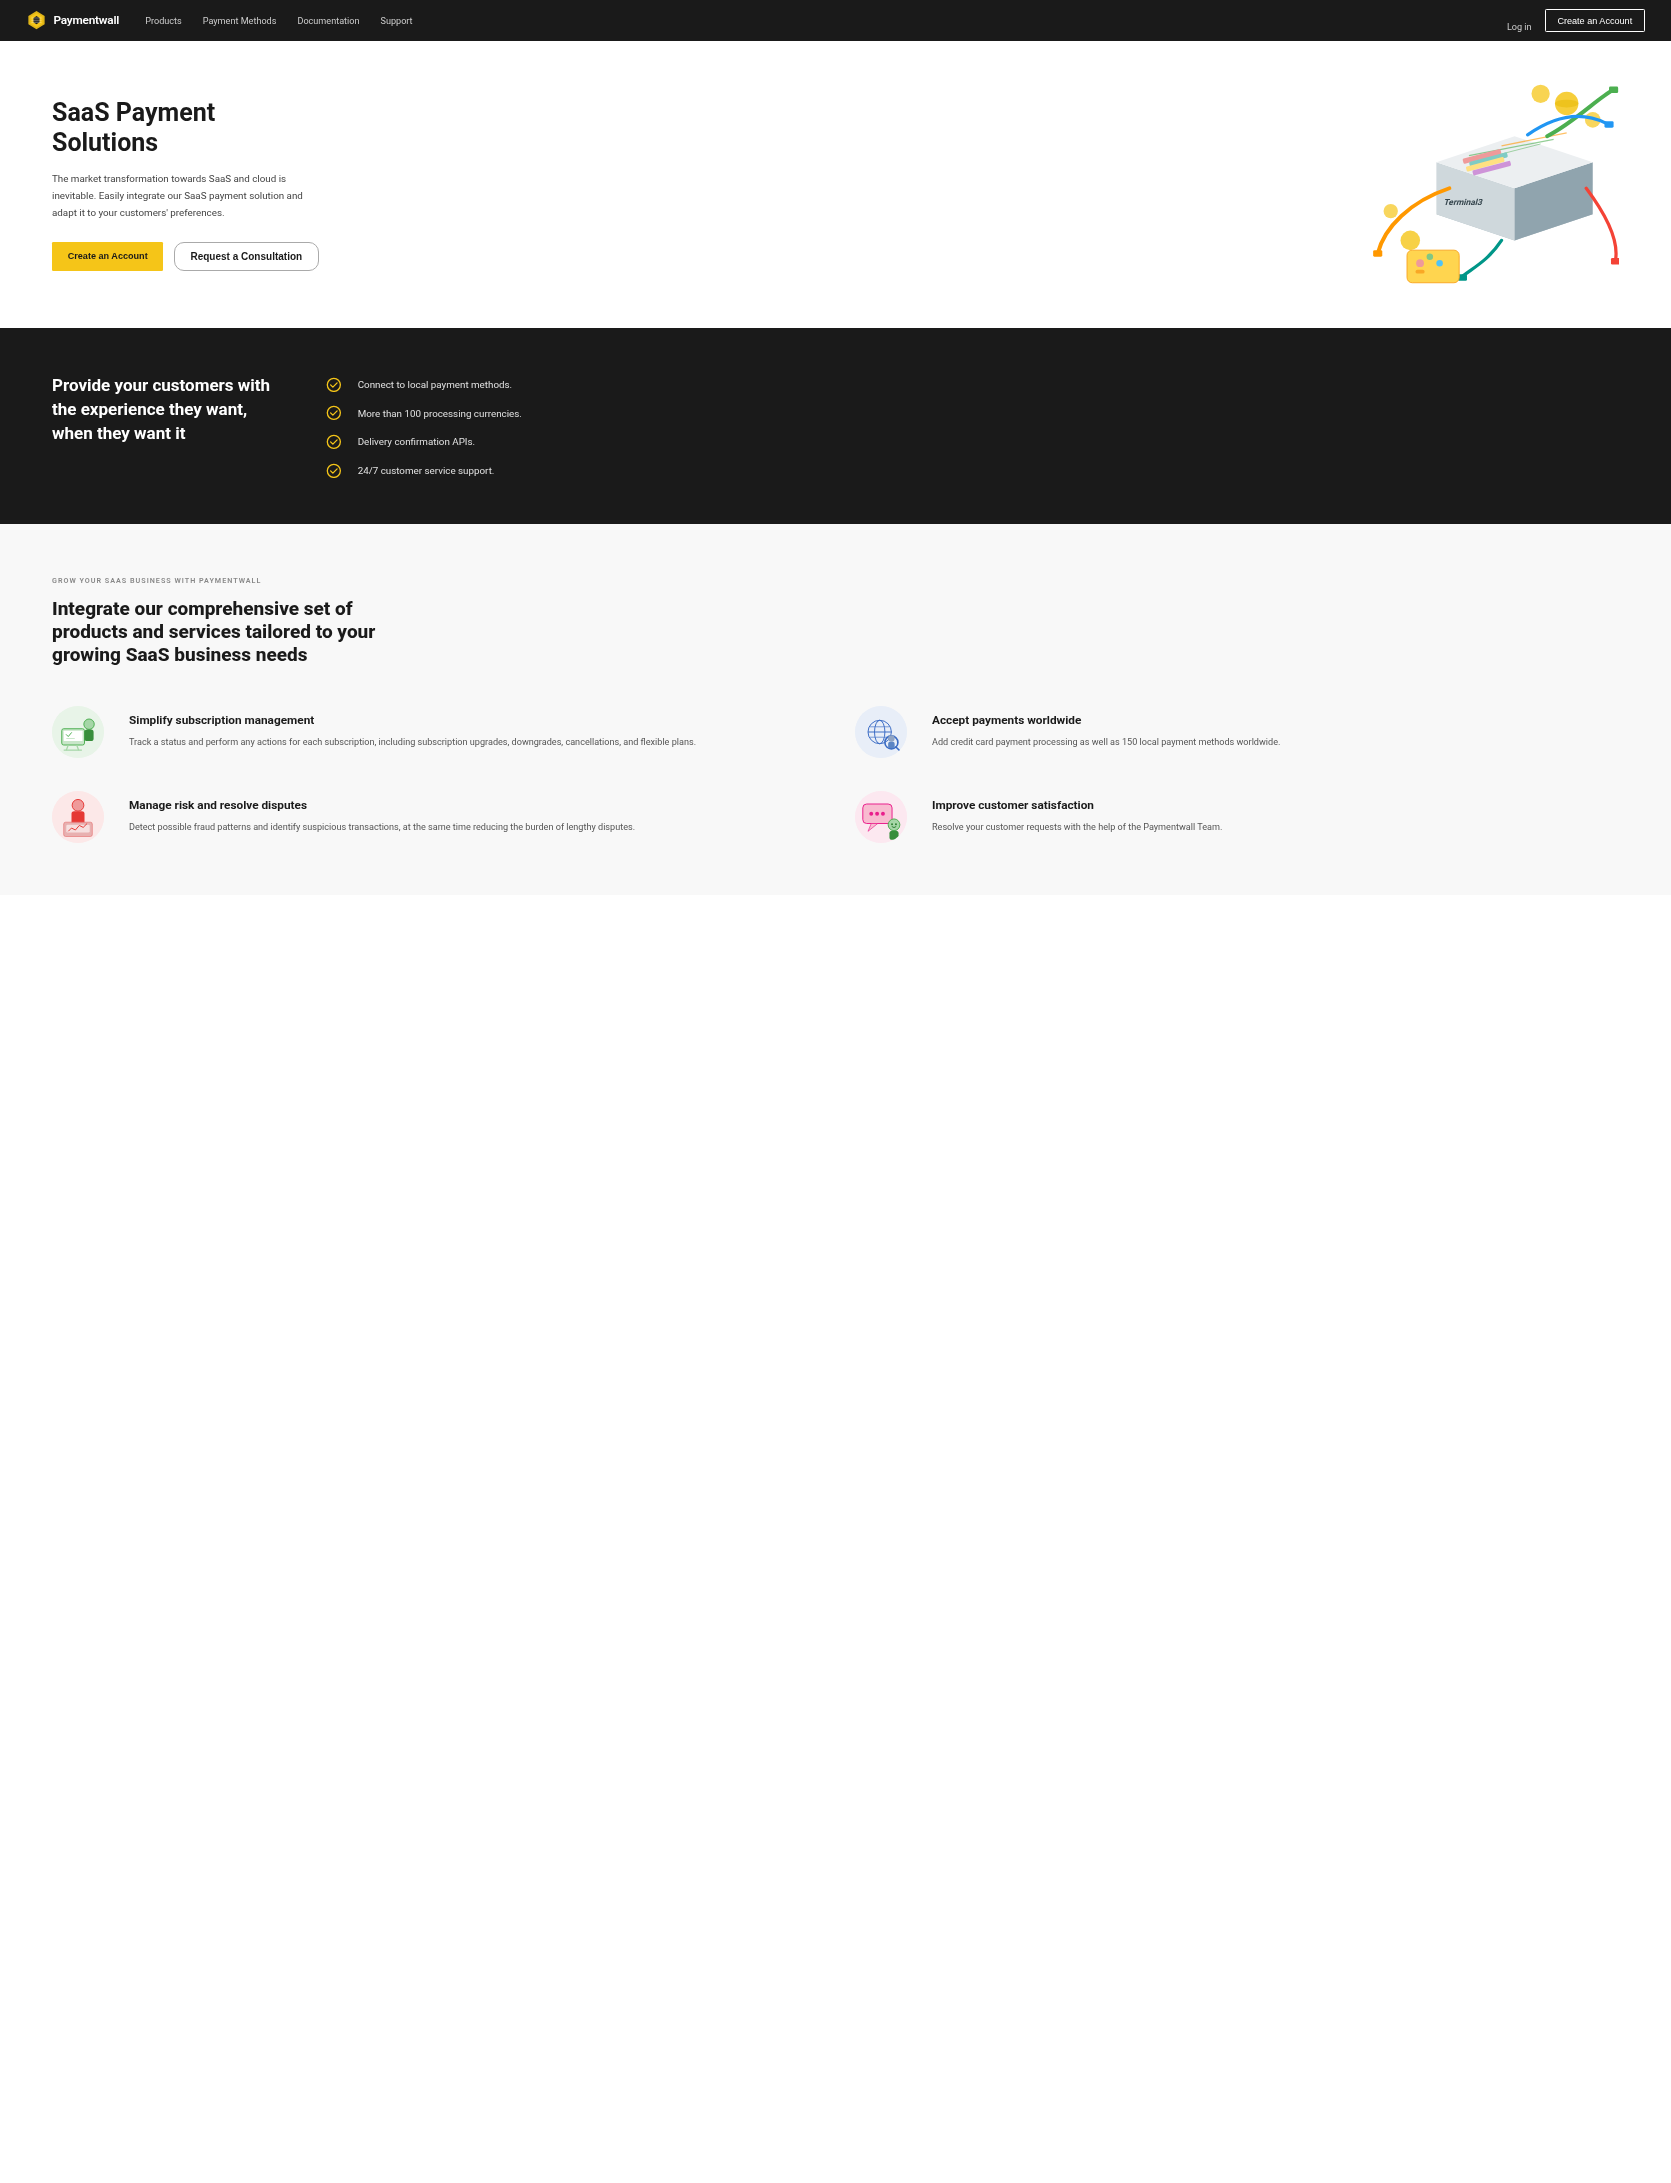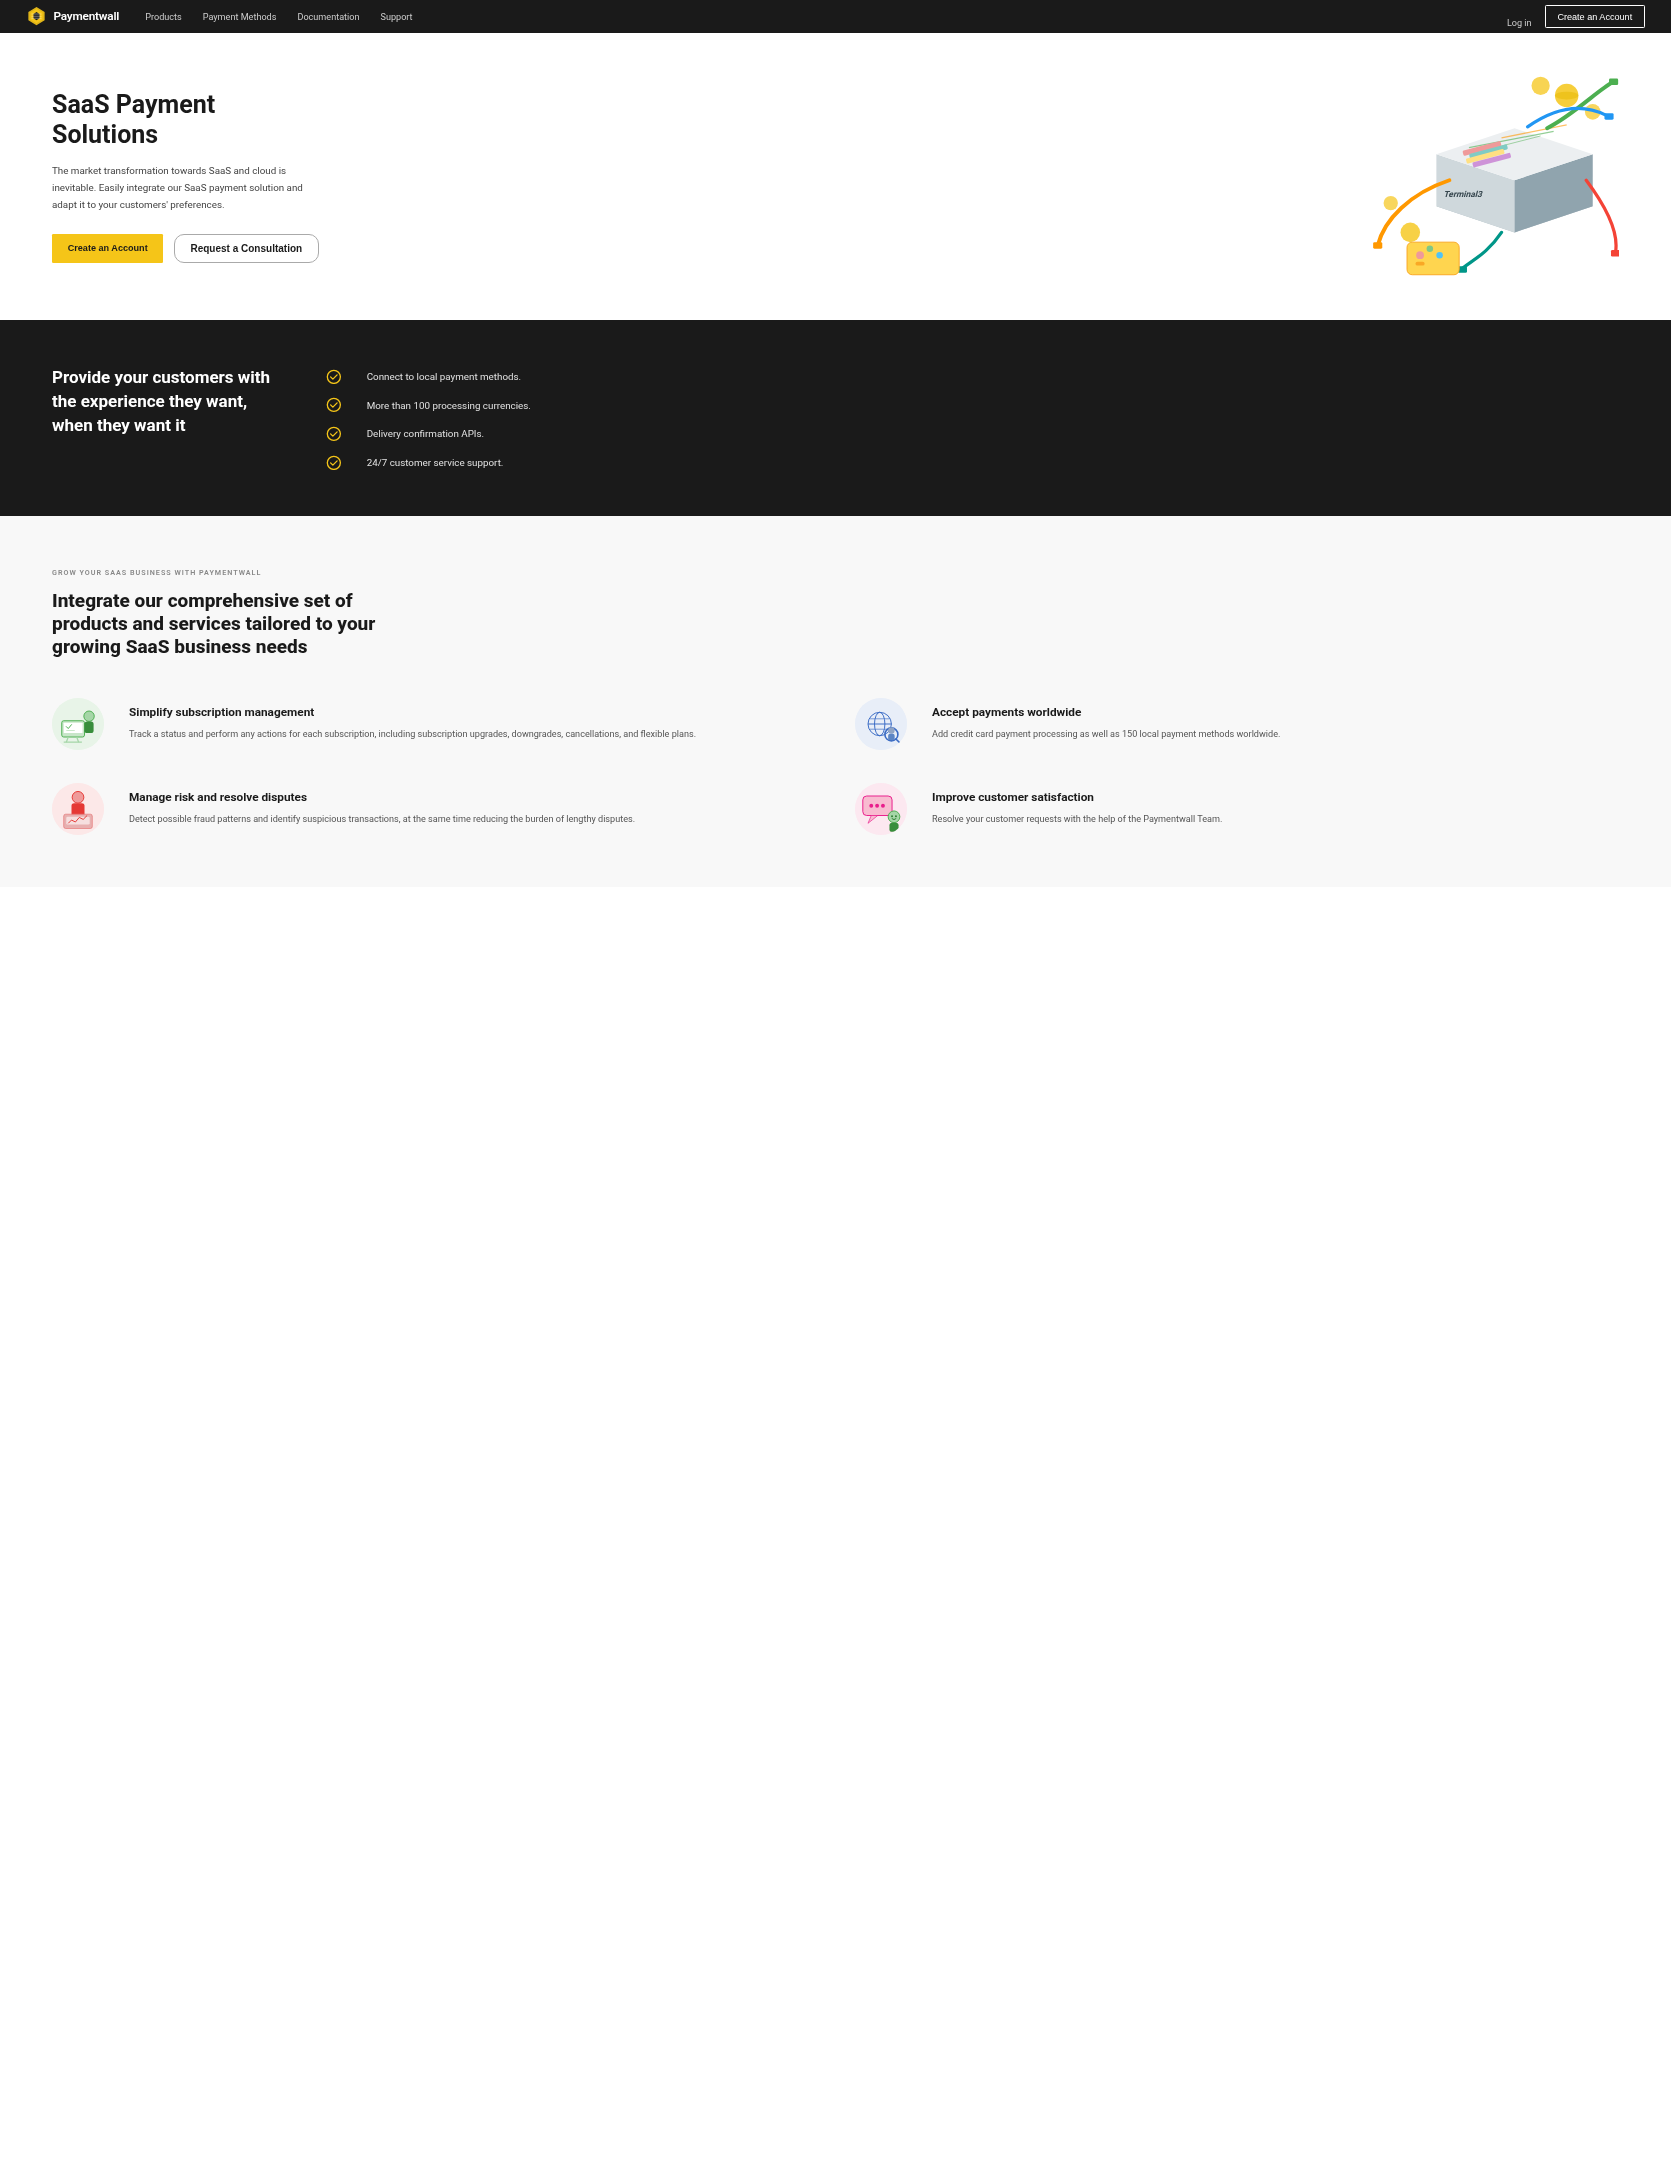"Paymentwall" nav { height: 33px -> 41px }
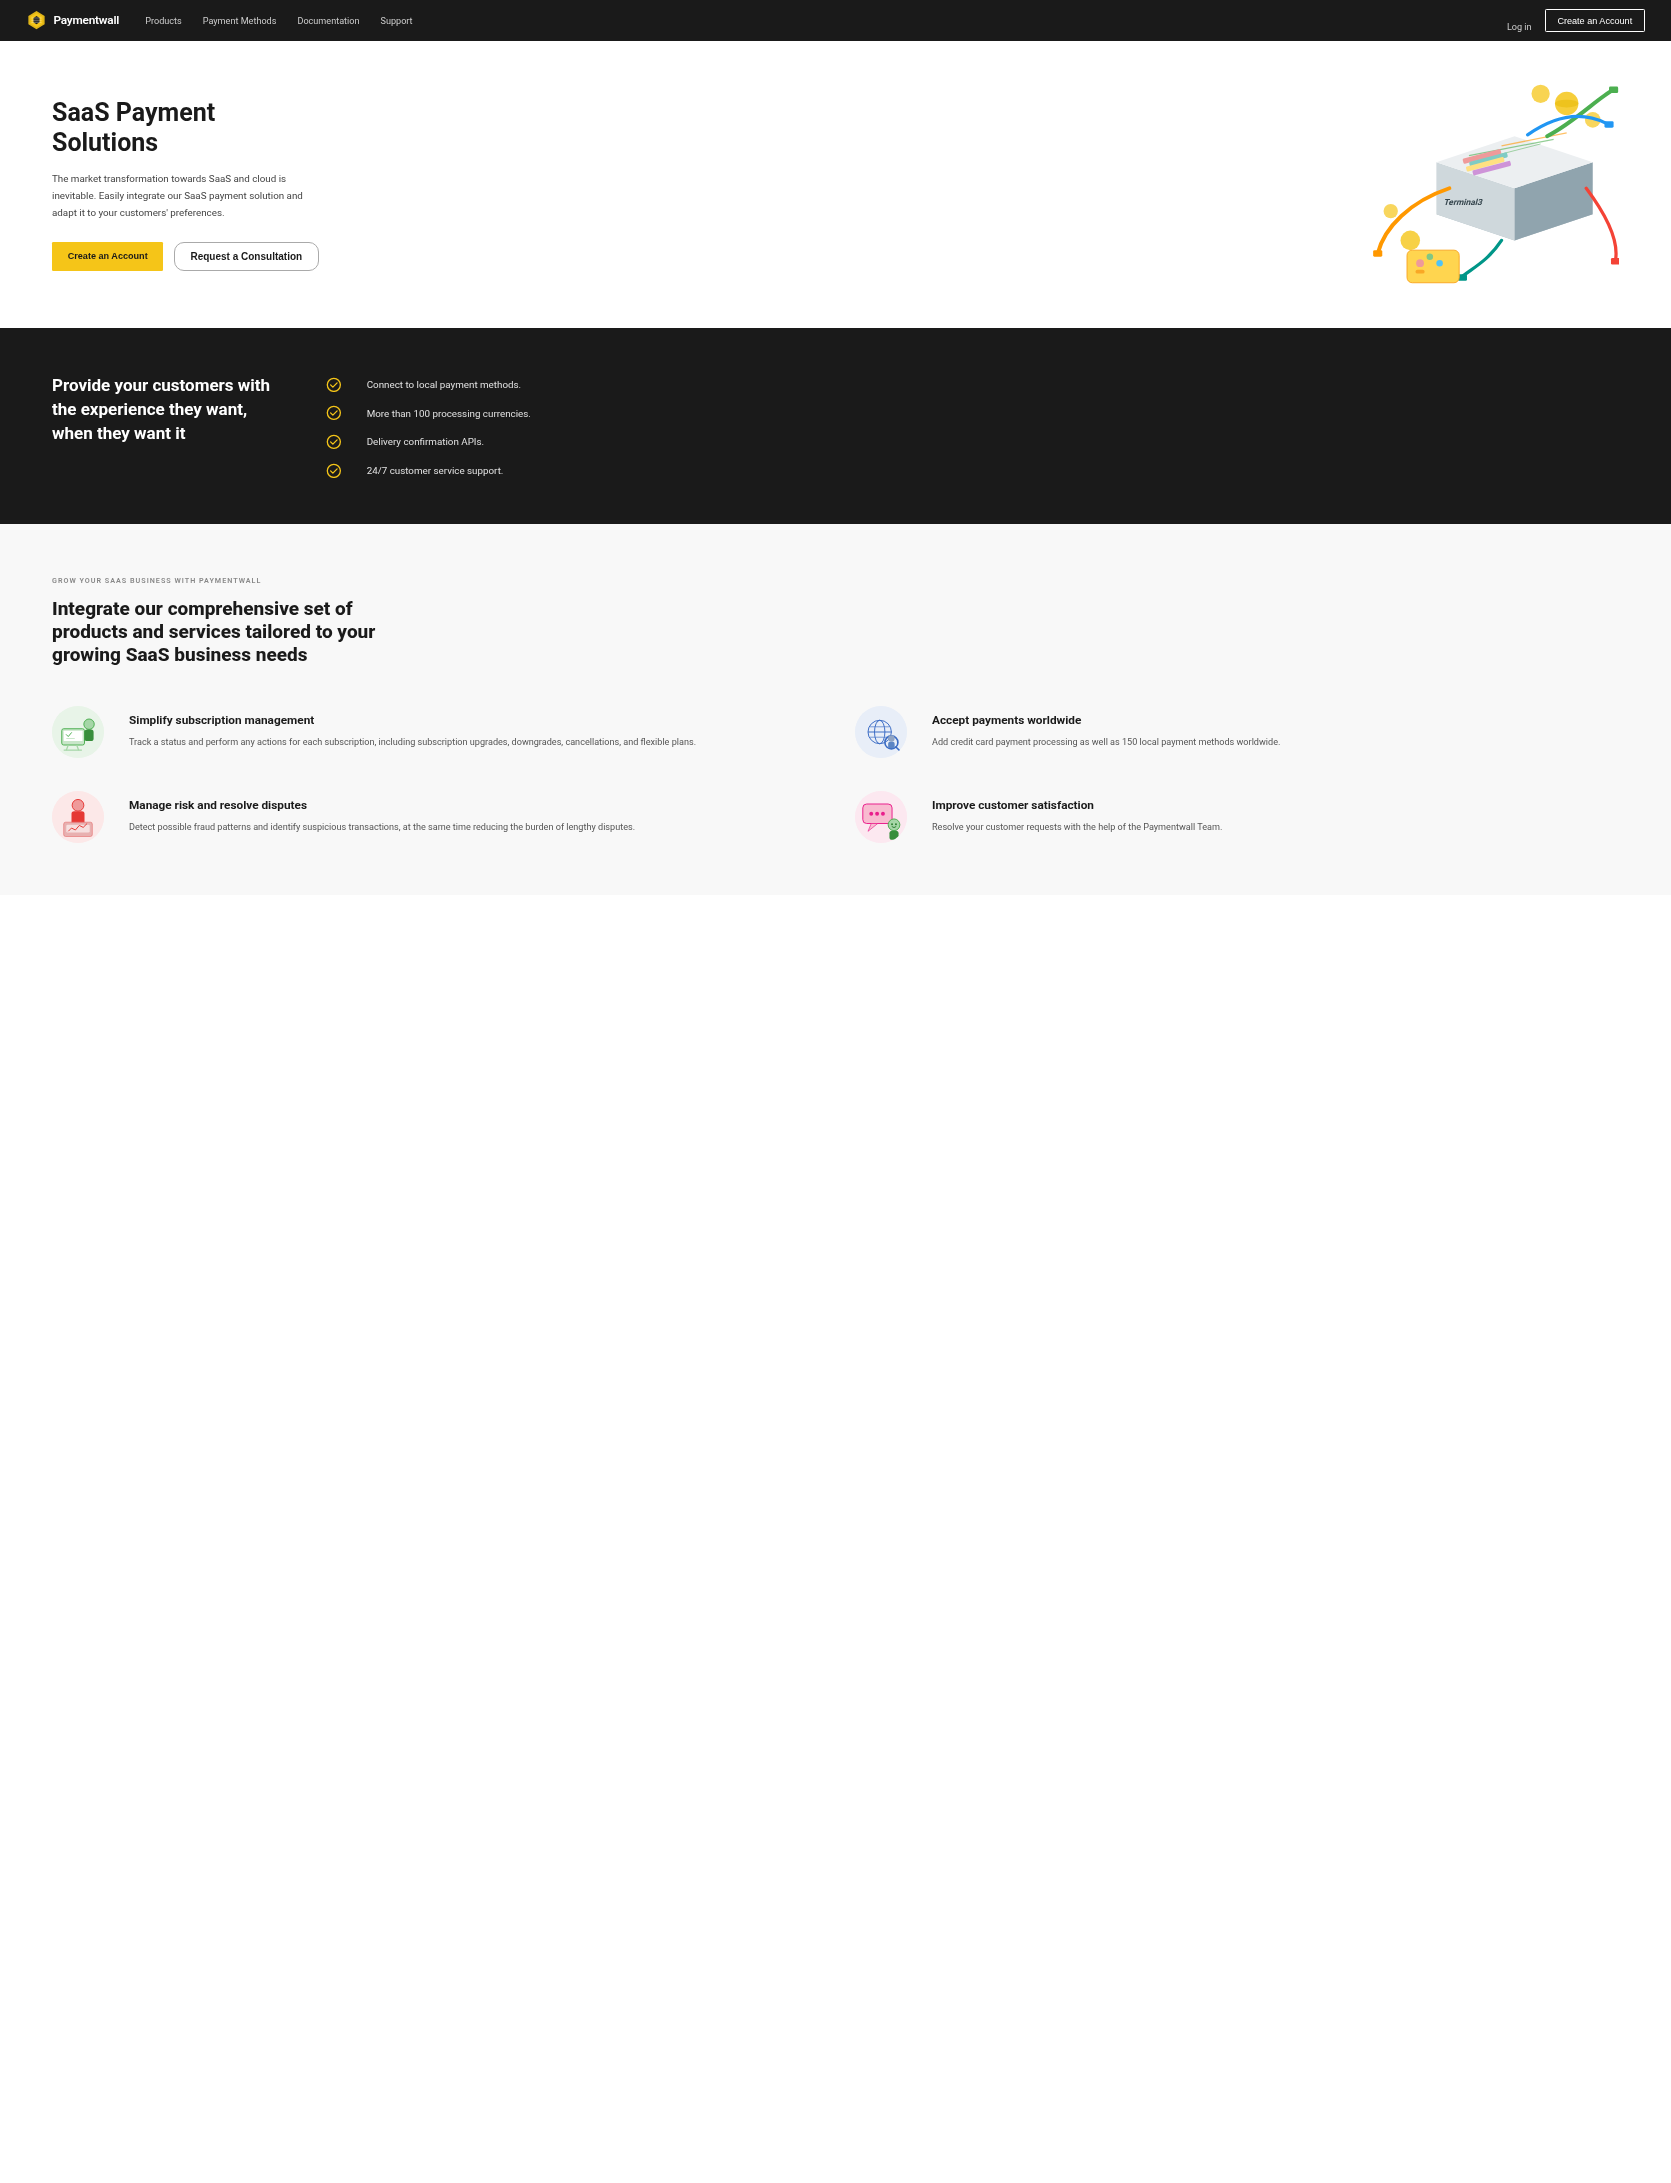"Connect to local payment methods." .feature-item { gap: 25px -> 16px }
